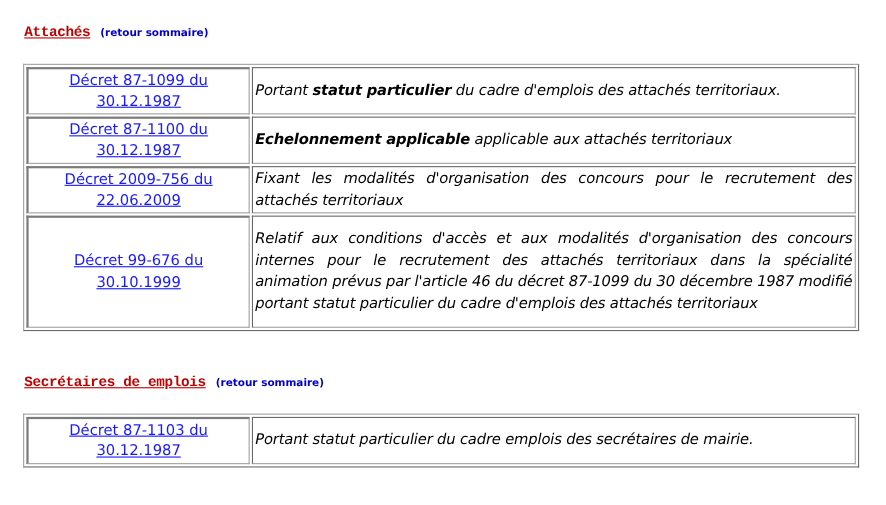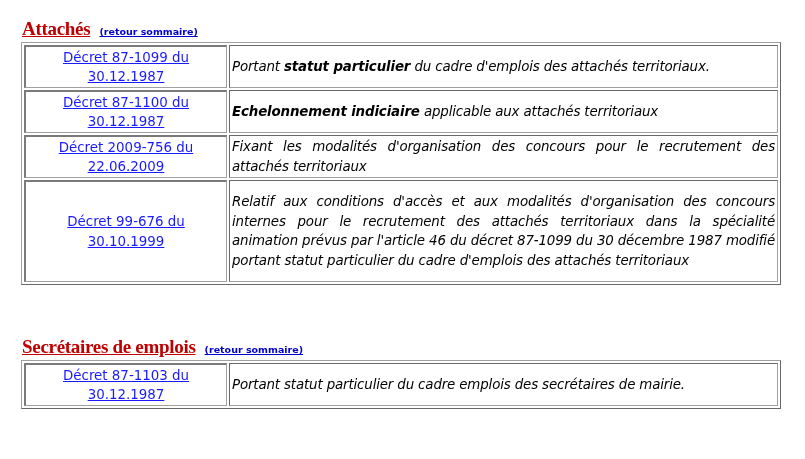"Attachés" .heading-title { font-family: Liberation Serif, serif -> Liberation Mono, monospace; font-size: 19px -> 13px }
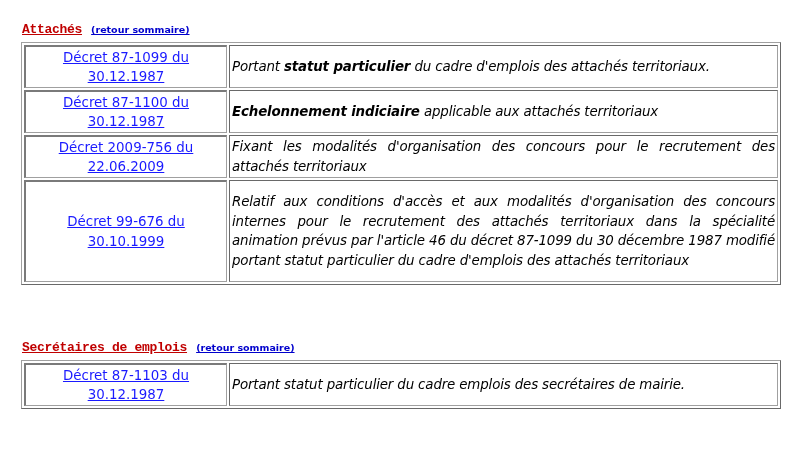"(retour sommaire)" .retour-link { text-decoration: underline -> none }
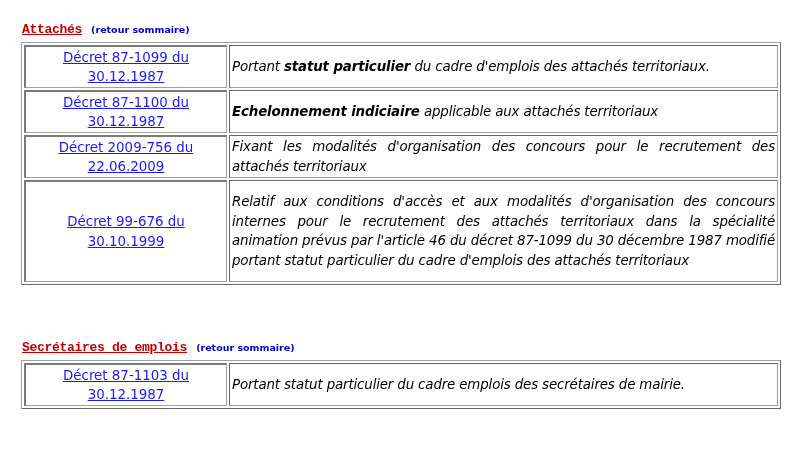"Décret 87-1099 du" table.decrees { margin-top: none -> 16px }
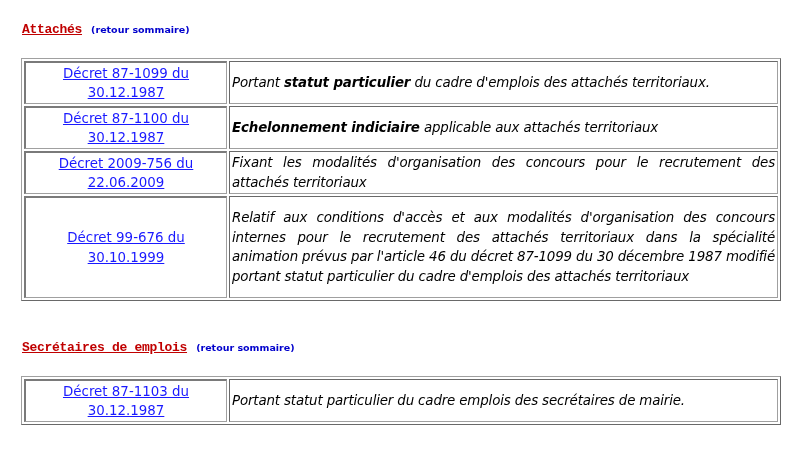"Echelonnement indiciaire" span.bold { text: indiciaire -> applicable }
